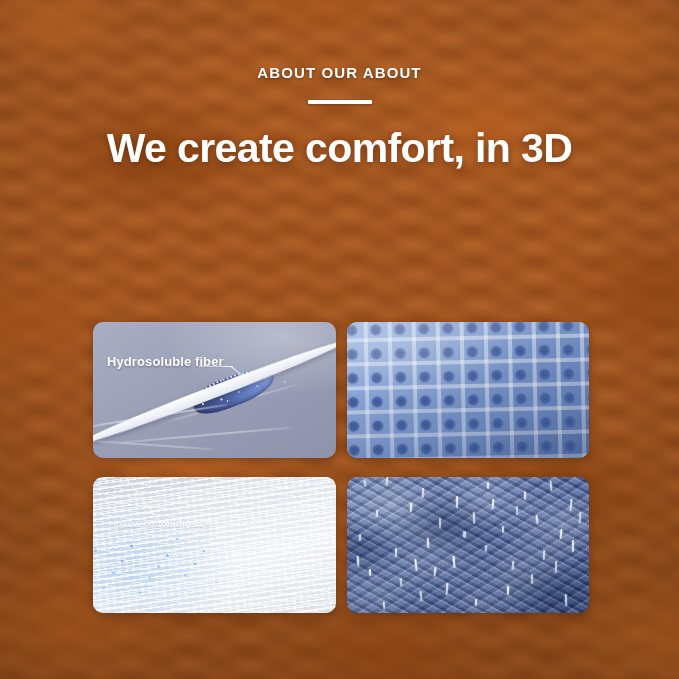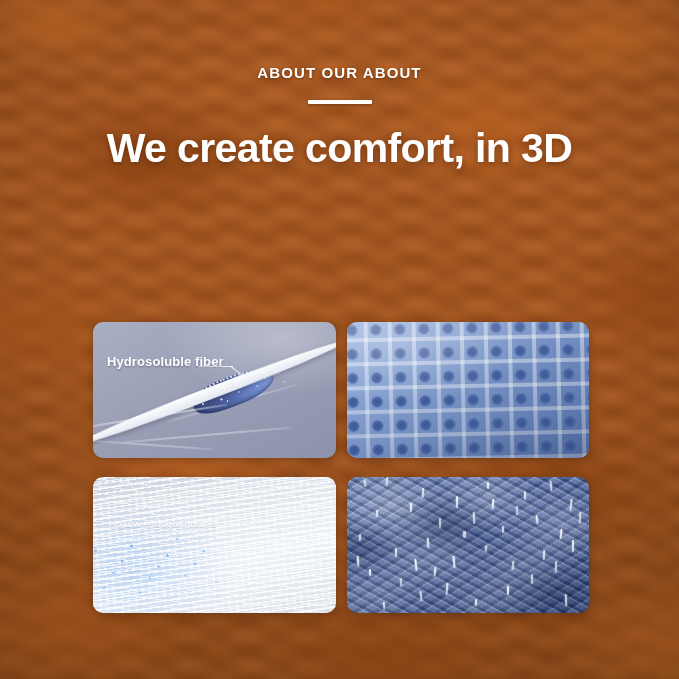"Hollow enough threads" div.cotton-label { text: enough -> cotton }
